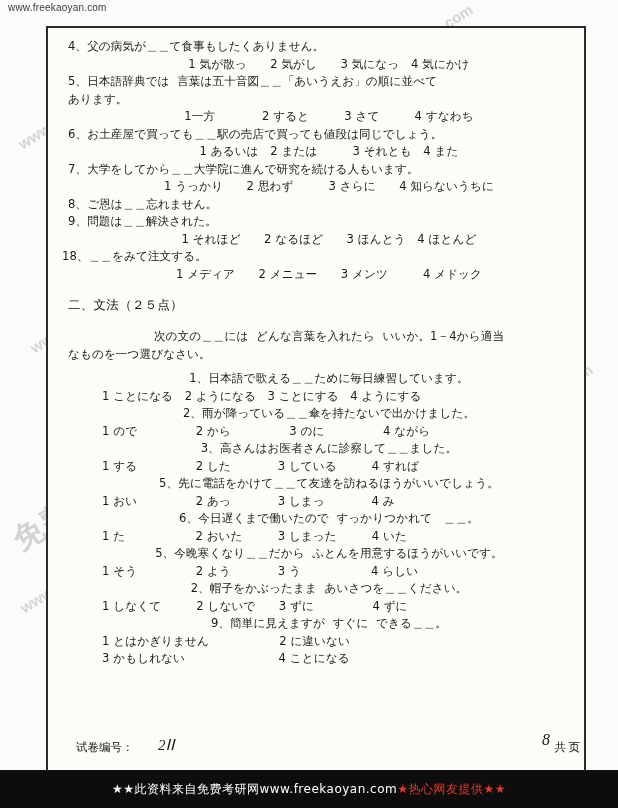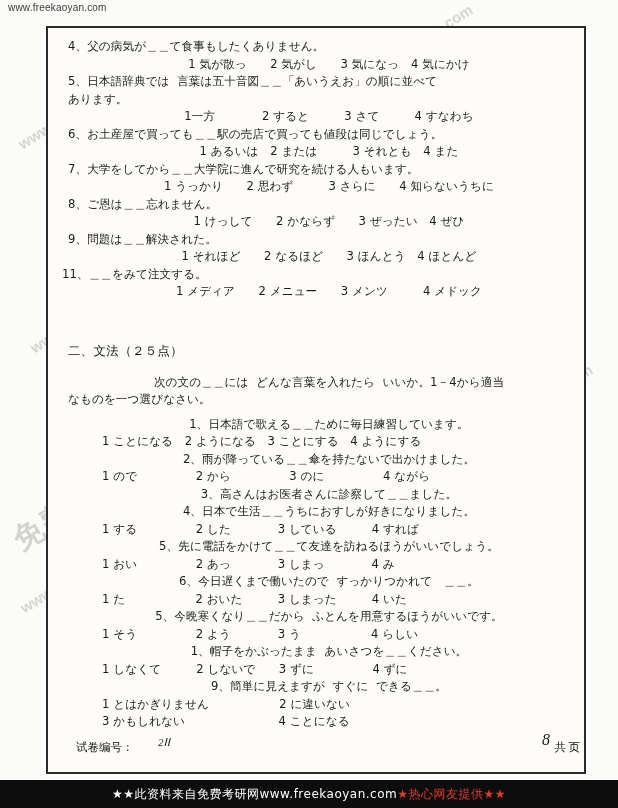"1 けっして 2 かならず 3" div.line { html: <div>1 けっして 2 かならず 3 ぜったい 4 ぜひ</div> -> none }
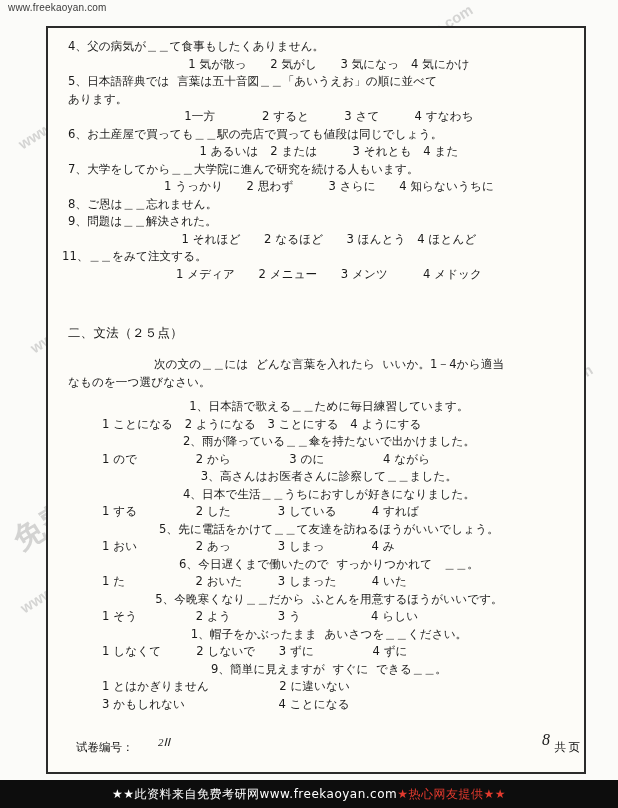"11、＿＿をみて注文する。" div.line { text: 11 -> 18 }
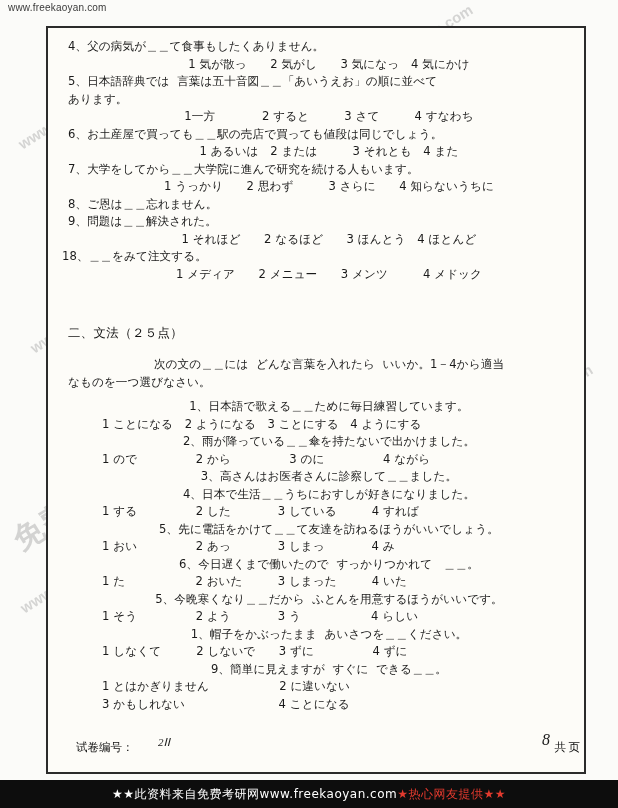"二、文法（２５点）" .section-title { margin-top: 28px -> none }
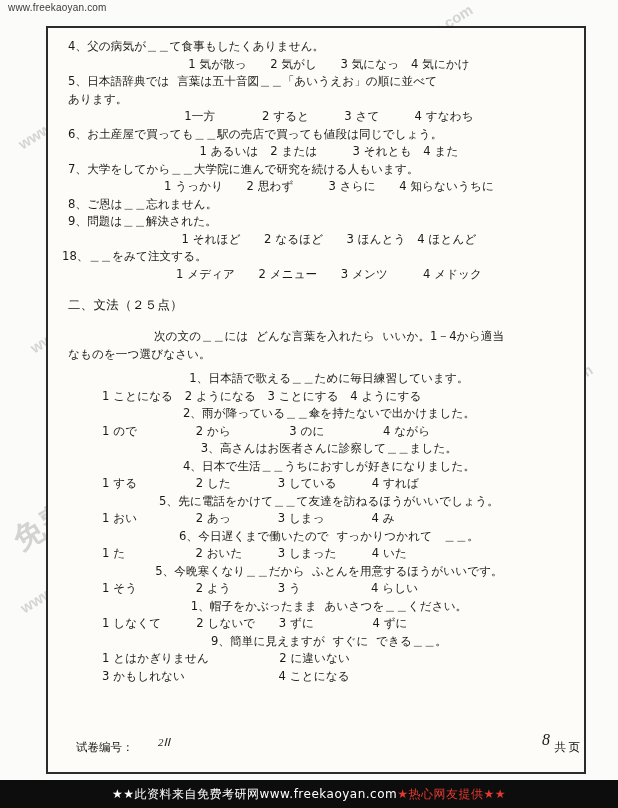"4、日本で生活＿＿うちにおすしが好きになりました。" div.line { html: <div>4、日本で生活＿＿うちにおすしが好きになりました。</div> -> none }
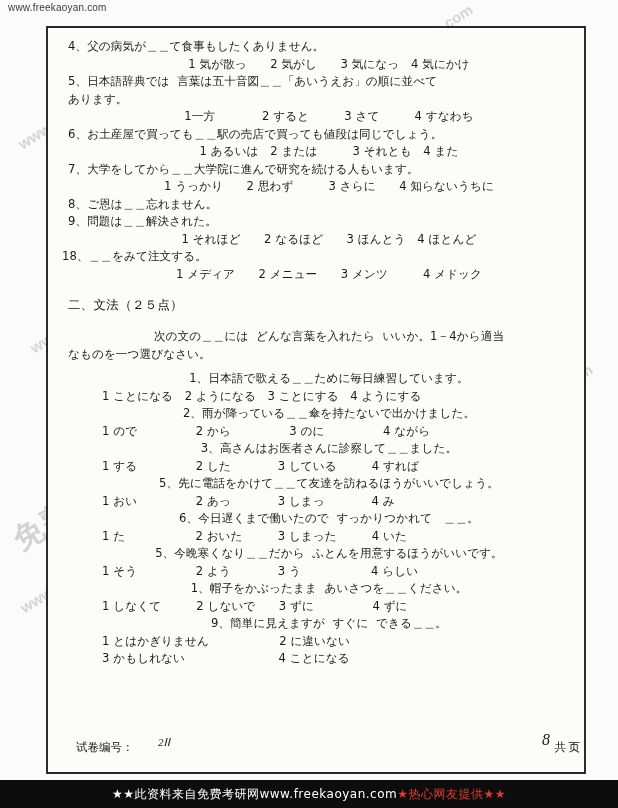"1、帽子をかぶったまま あいさつを＿＿ください。" div.line { text: 1 -> 2 }
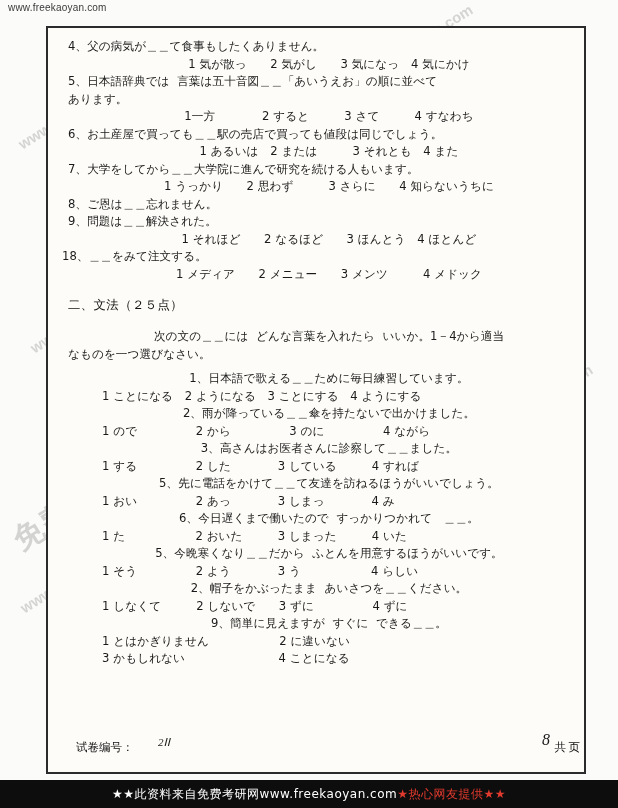"2ⅠⅠ" .footer-code { font-size: 11px -> 15px }
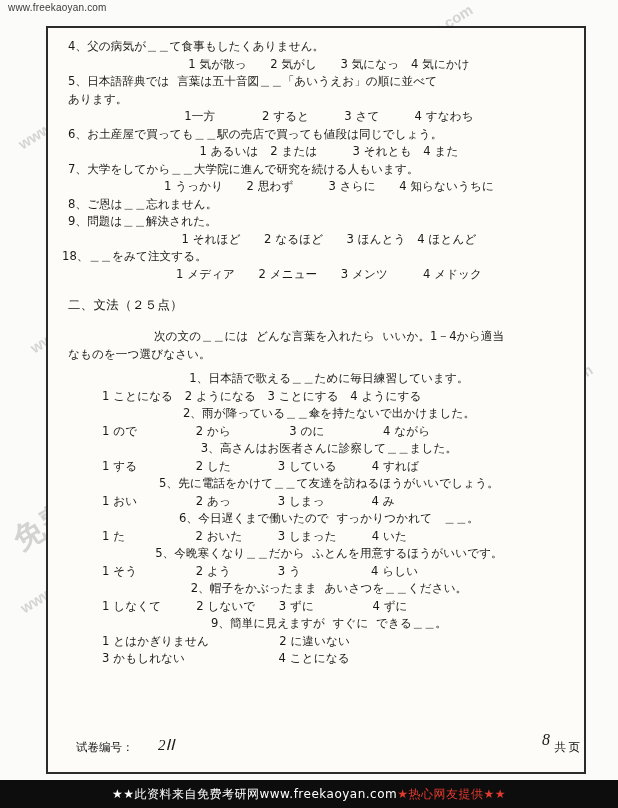"★★此资料来自免费考研网" .bottom-banner { height: 28px -> 38px }
